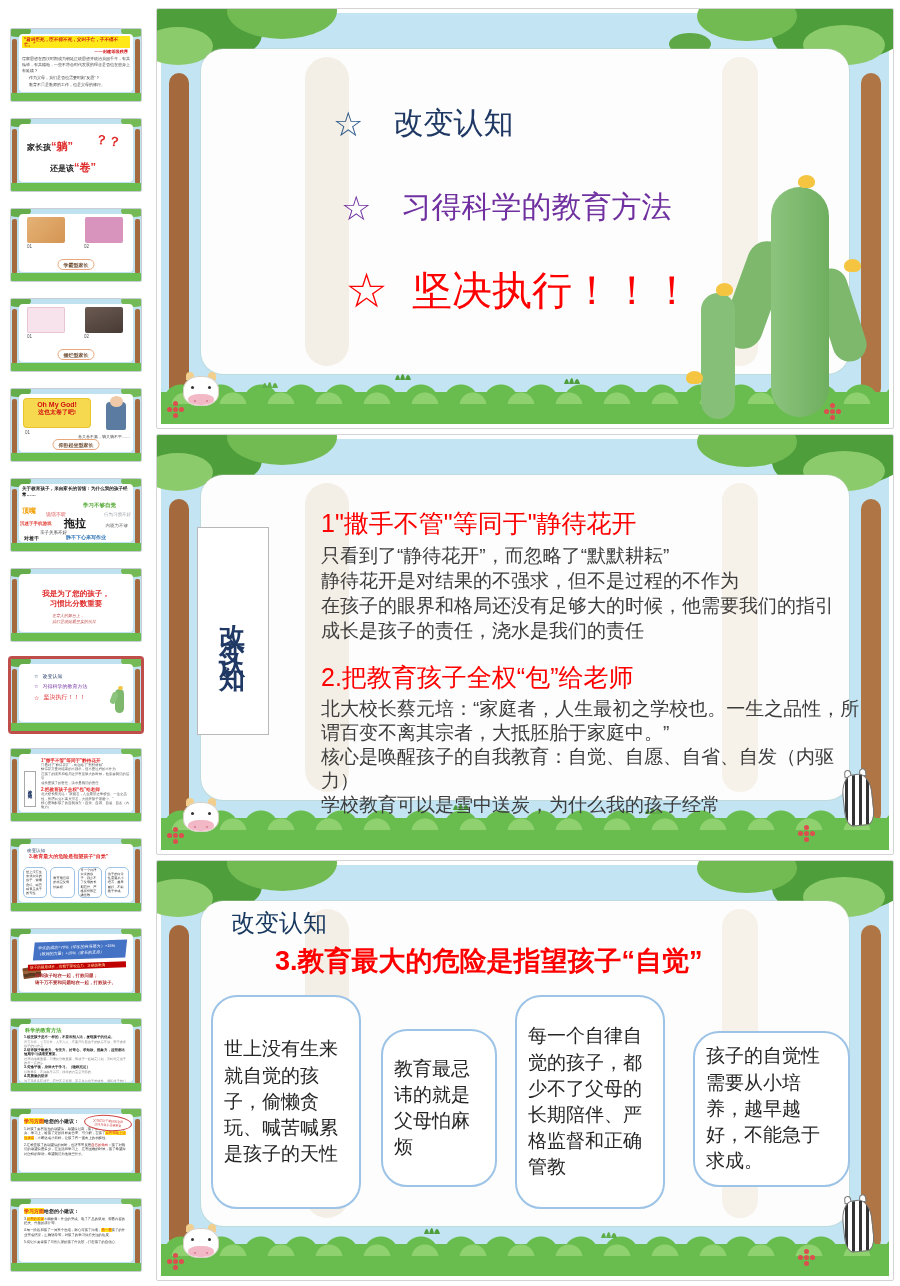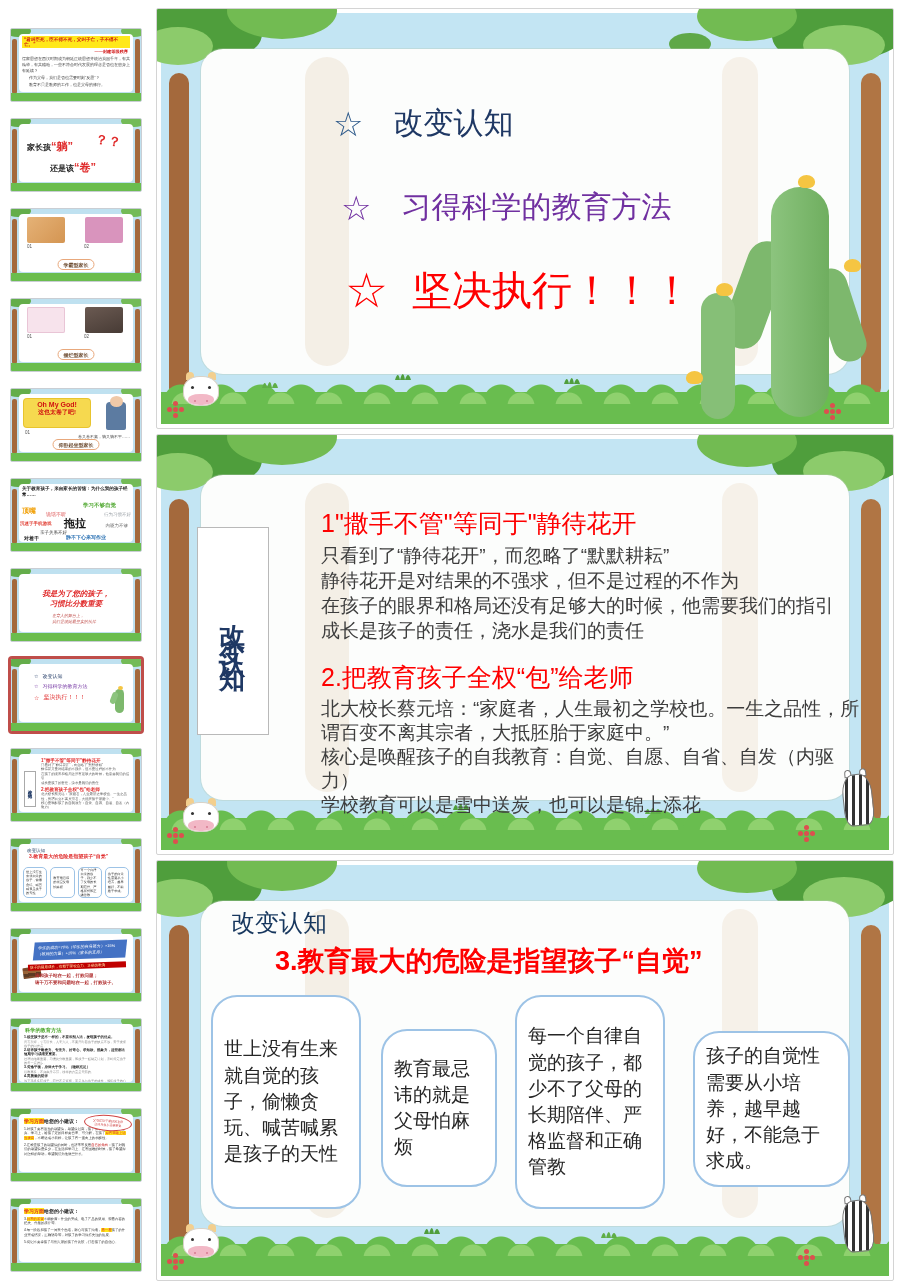"我是为了您的孩子，" .pl { font-style: italic -> none }
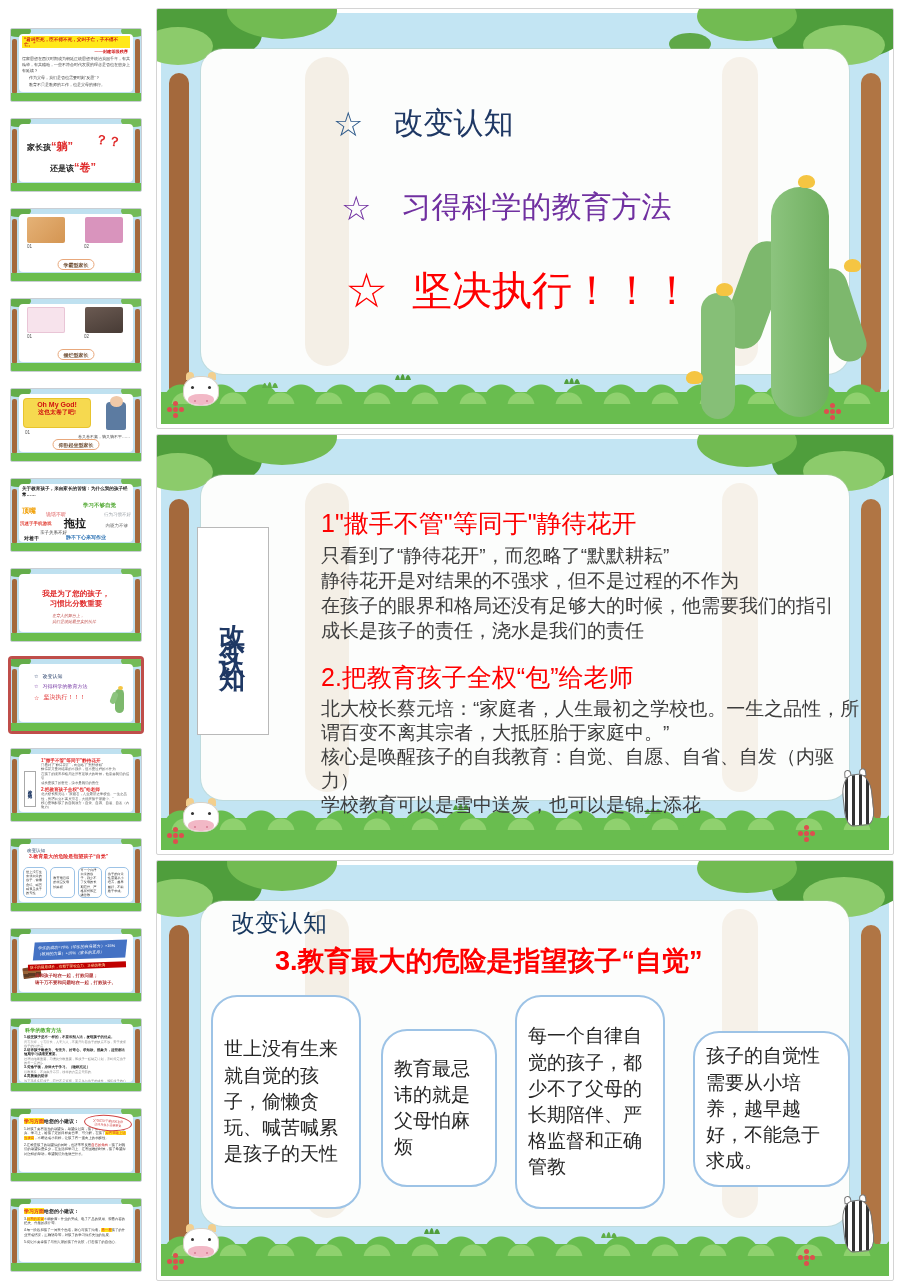"学校教育可以是雪中送炭，也可以是锦上添花" div { text: 也可以是锦上添花 -> 为什么我的孩子经常 }
